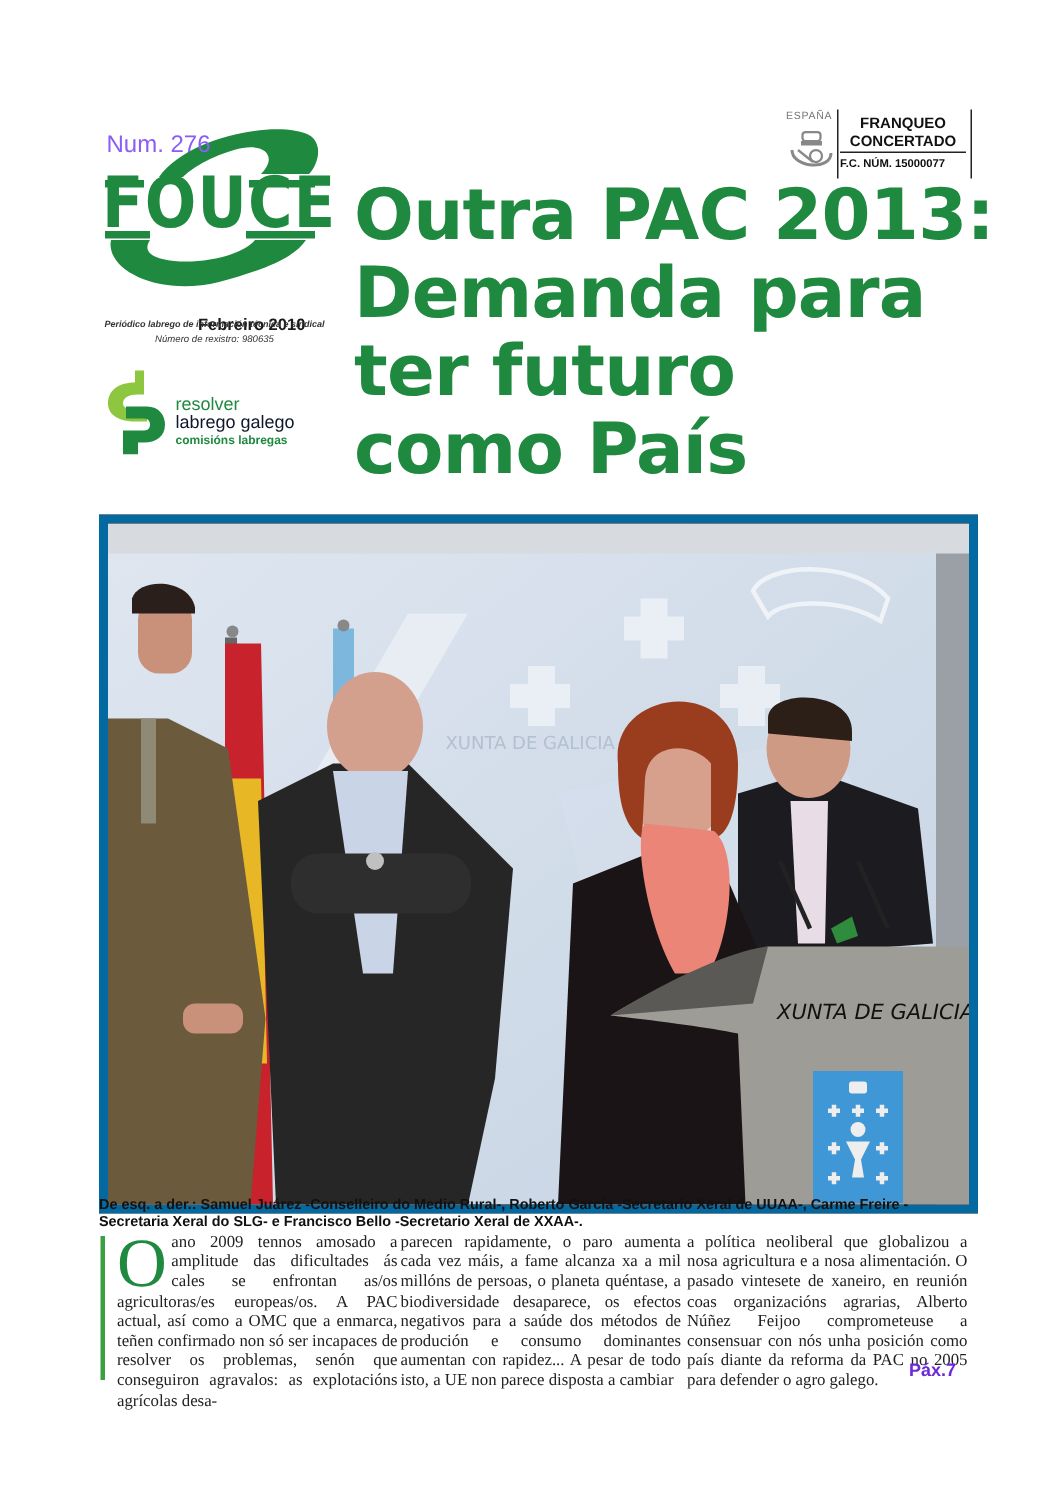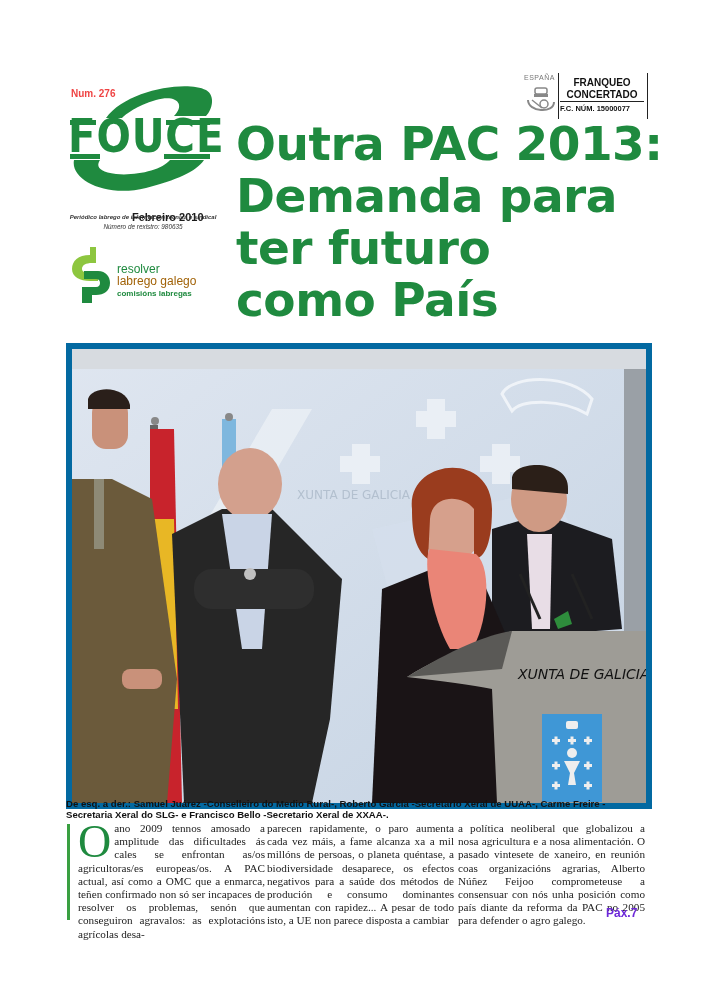"Num. 276" .issue-num { color: #ef4444 -> #8b5cf6; font-size: 10px -> 16px; font-weight: bold -> normal }
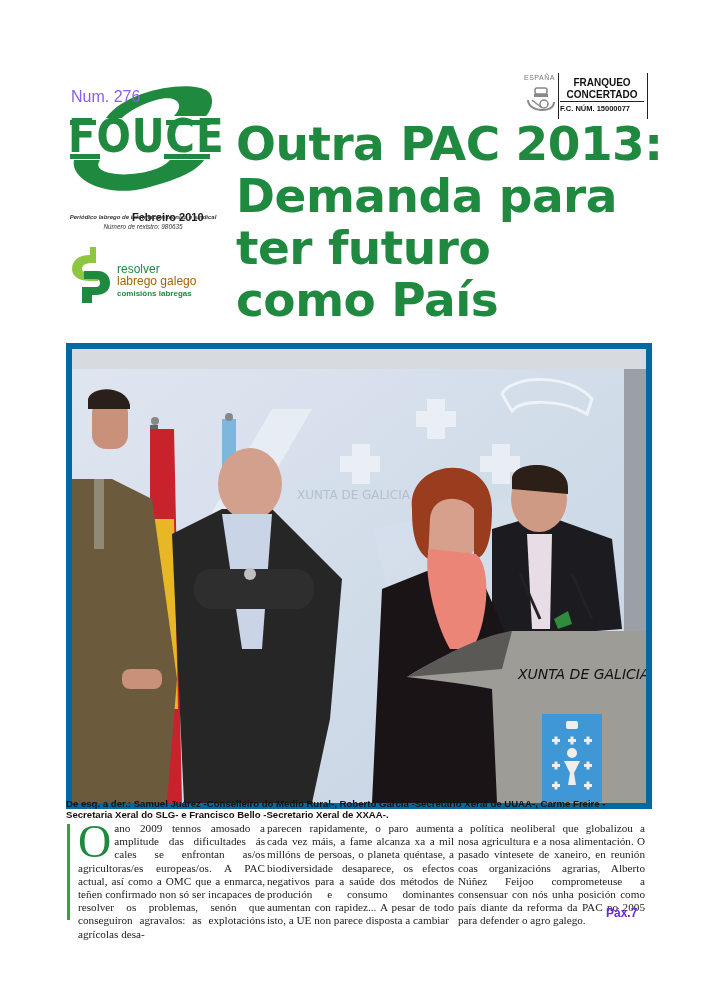"labrego galego" .slg-name2 { color: #a16207 -> #0f172a }
